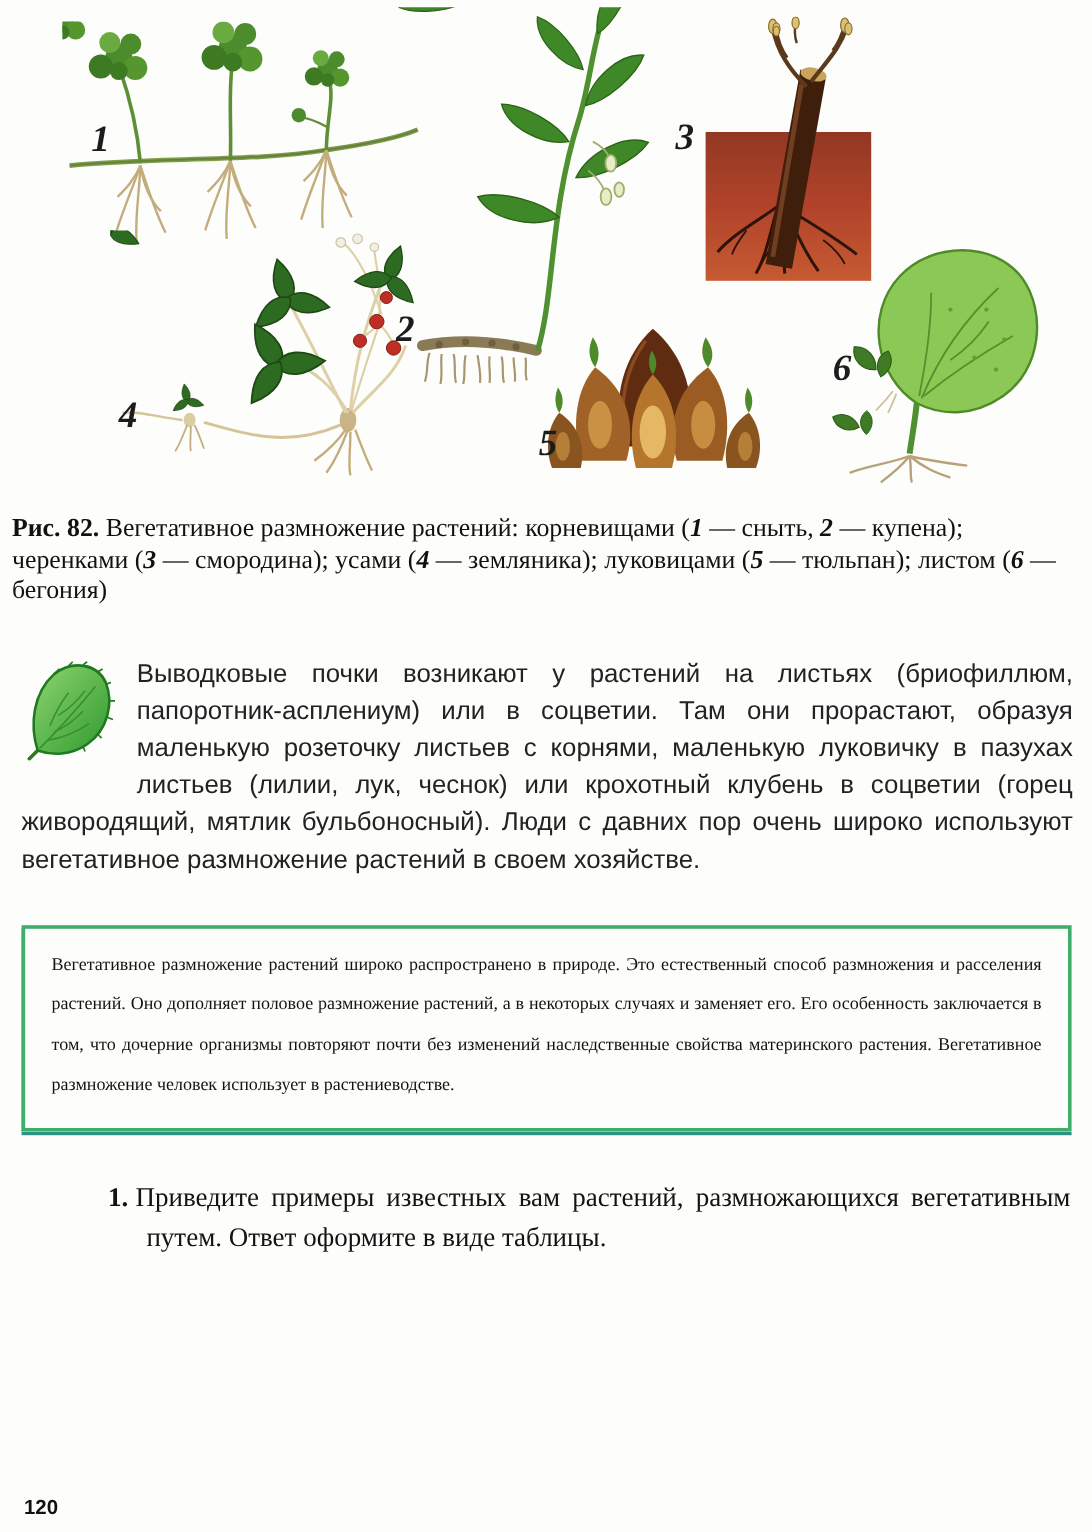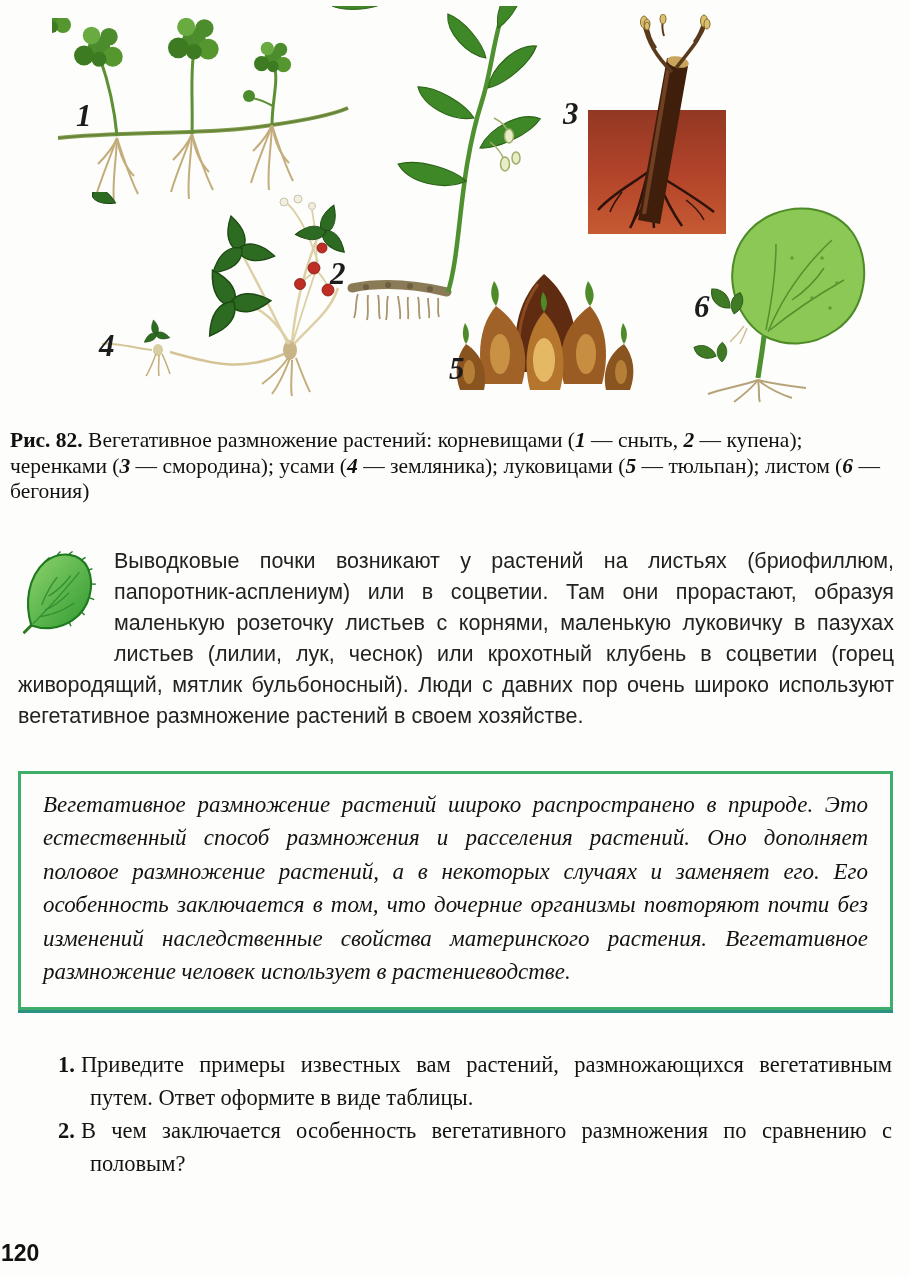"Вегетативное размножение растений широко" .hl-box p { font-size: 23px -> 15px; font-style: italic -> none }
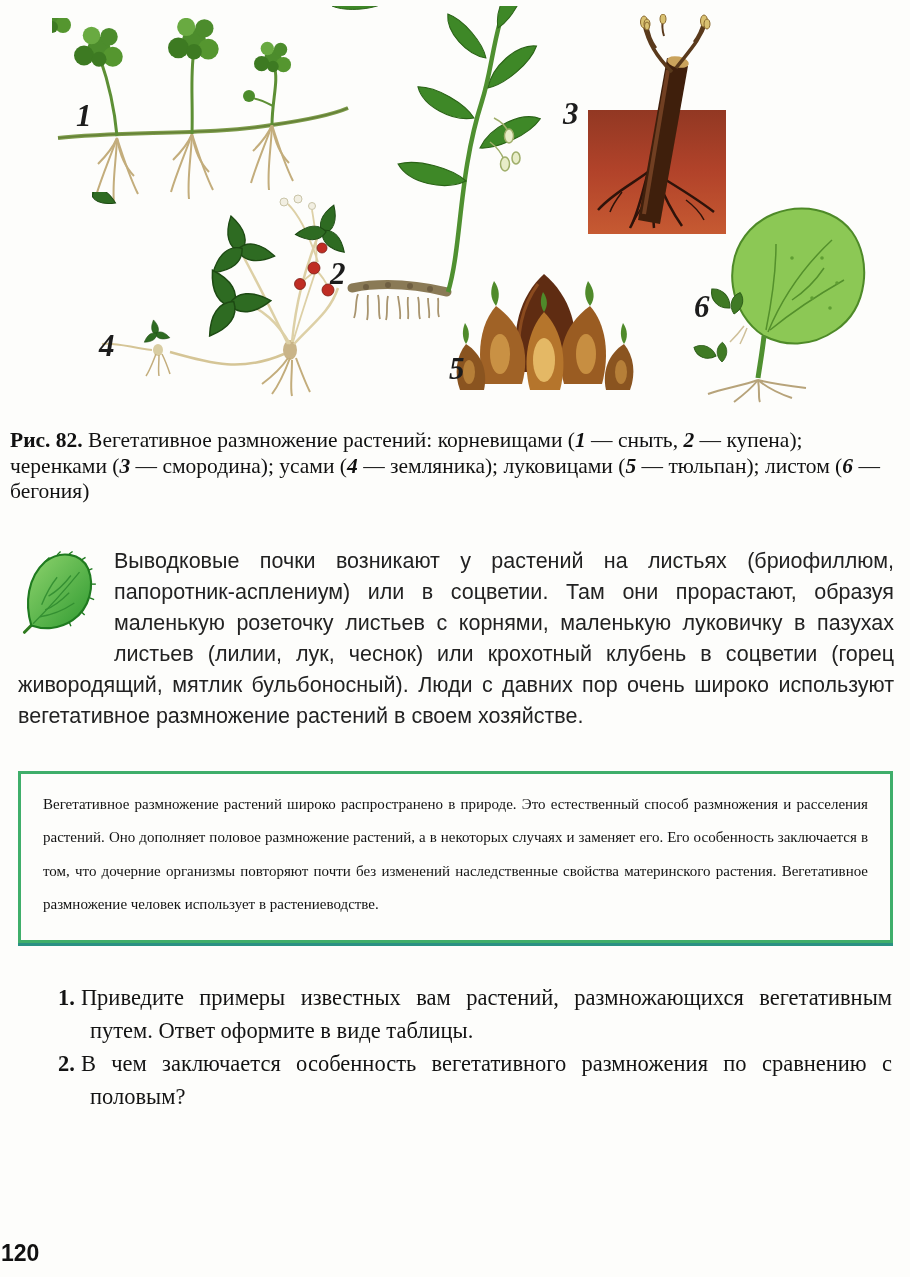"1. Приведите примеры известных вам" .questions { margin: 38px 18px 0 58px -> 38px 18px 0 90px }
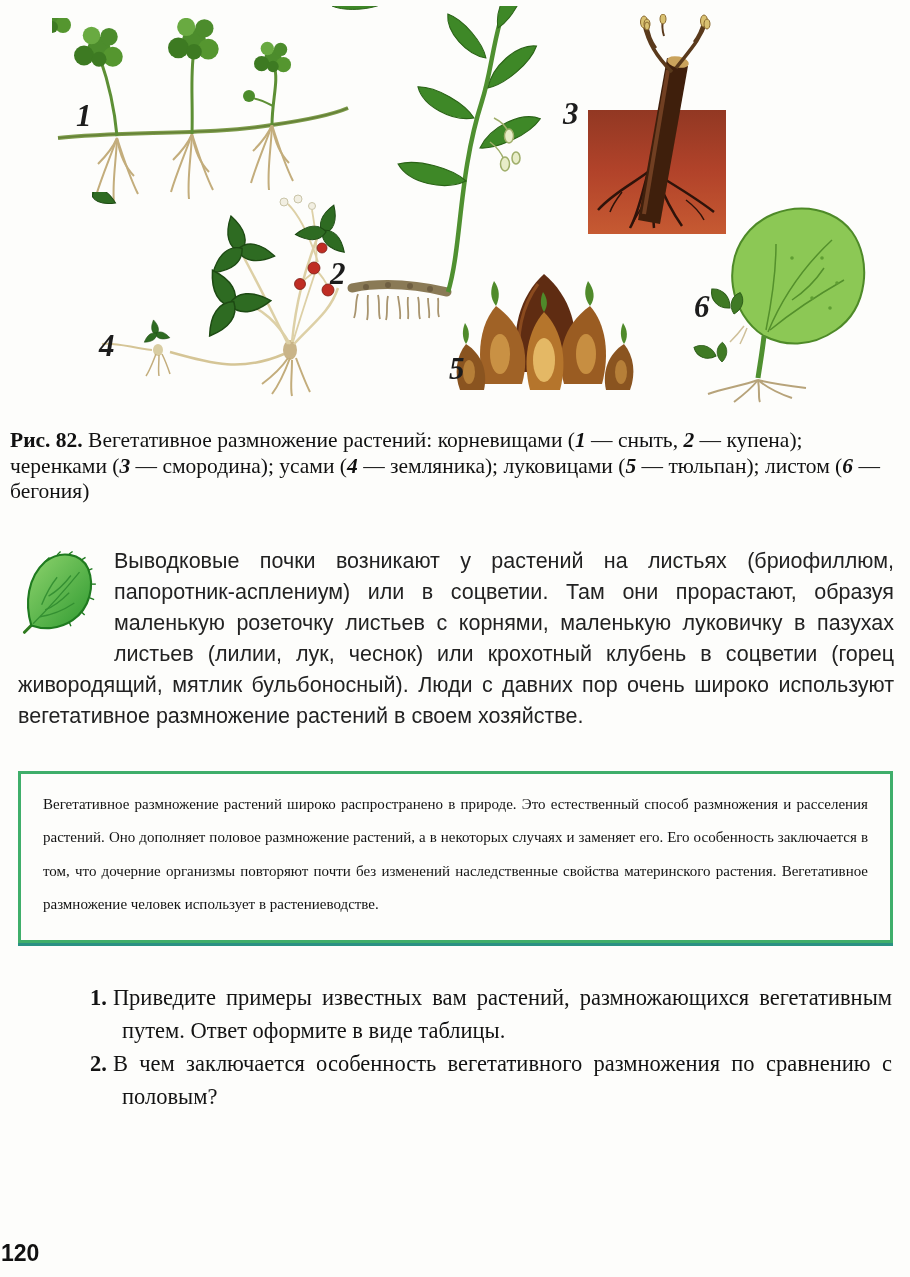"2. В чем заключается особенность" p.q { html: <p><b>2.</b><span>В чем заключается особенность вегетативного размножения по сравнению с половым?</span></p> -> none }
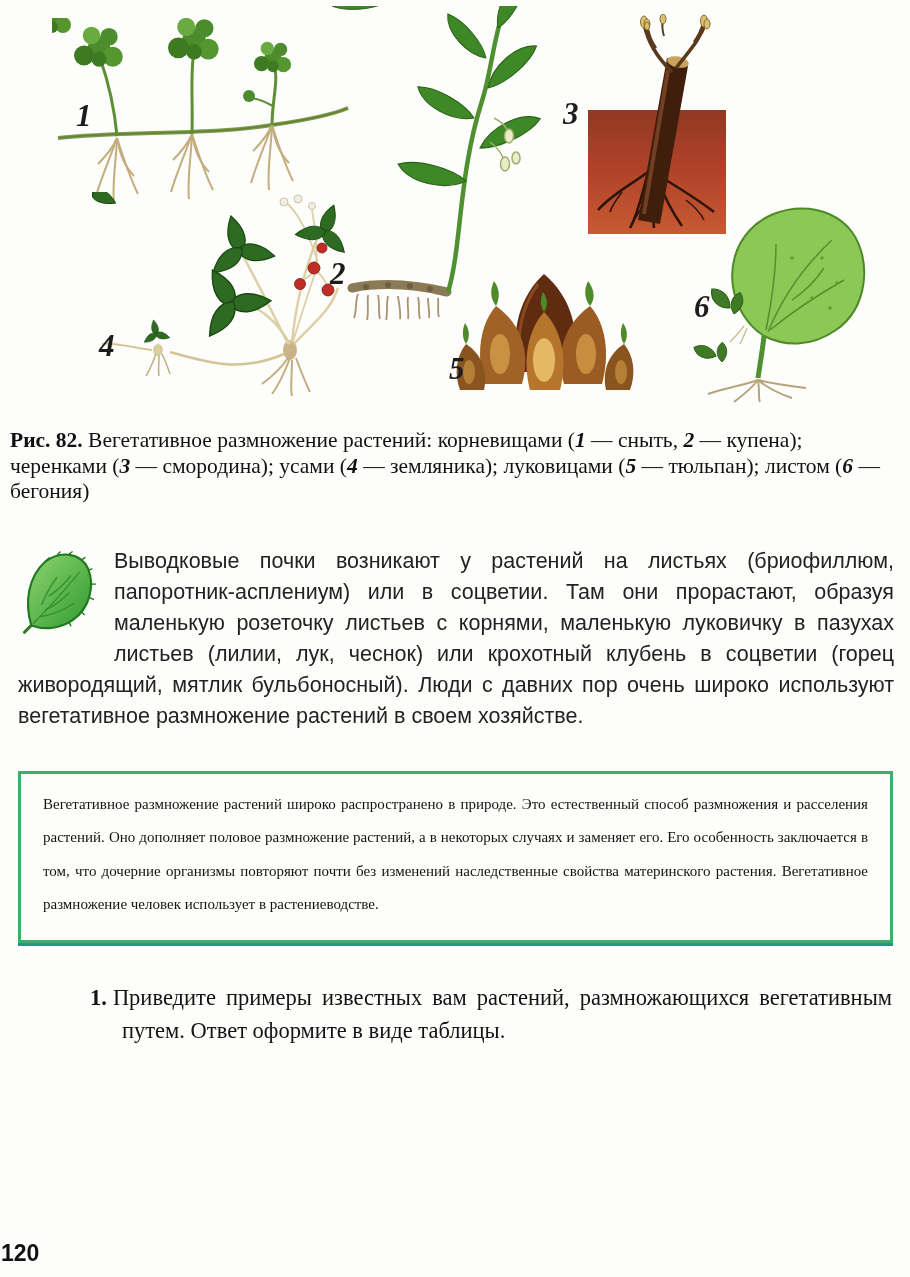"120" .pageno { font-size: 23px -> 17px; left: 1px -> 20px }
